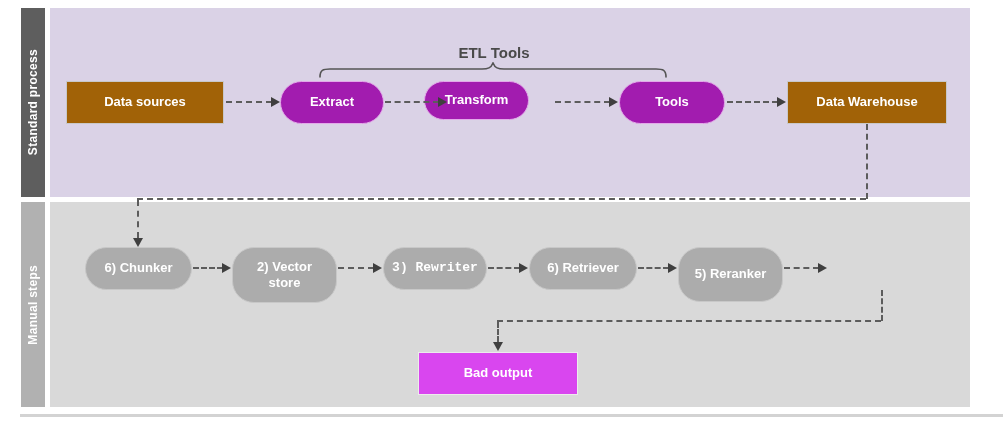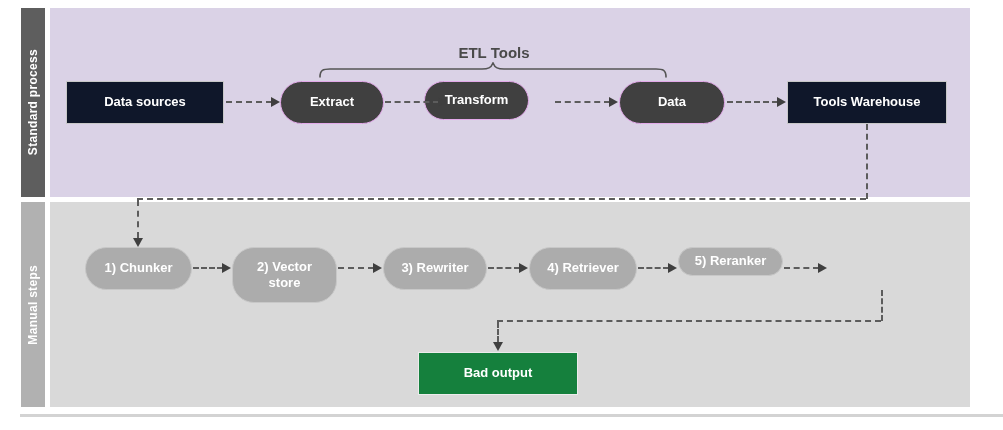"Data sources" .rect { background: #0f172a -> #a16207 }
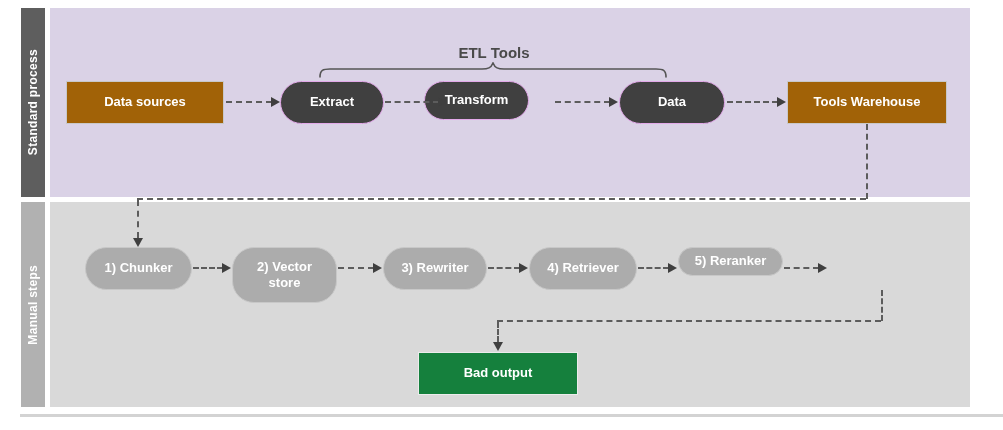"Extract" .etl { background: #404040 -> #a21caf }
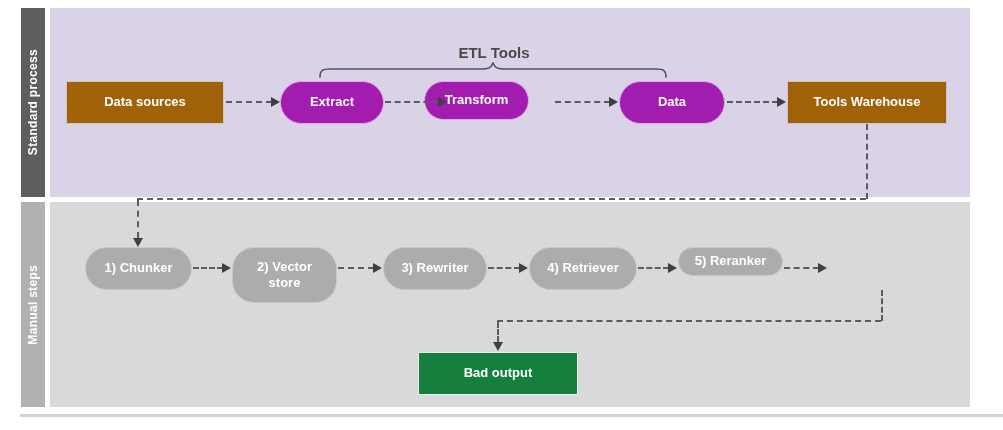"Data" div.node { text: Data -> Tools }
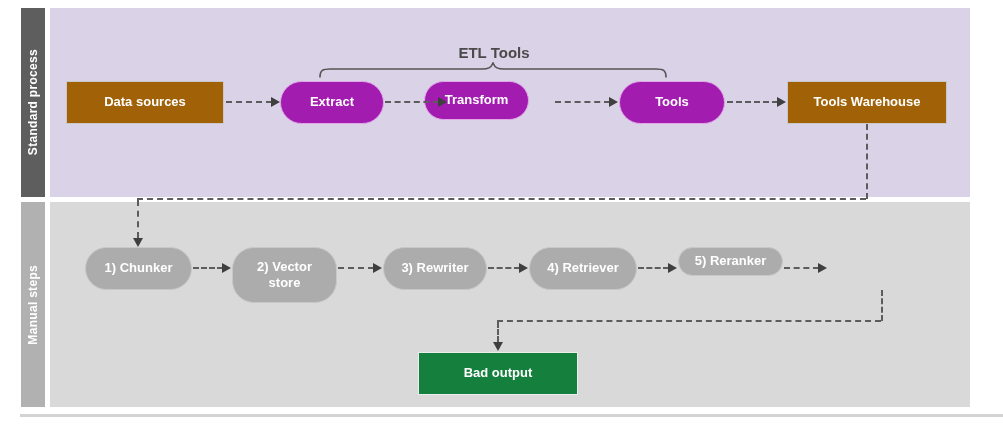"Tools Warehouse" div.node { text: Tools -> Data }
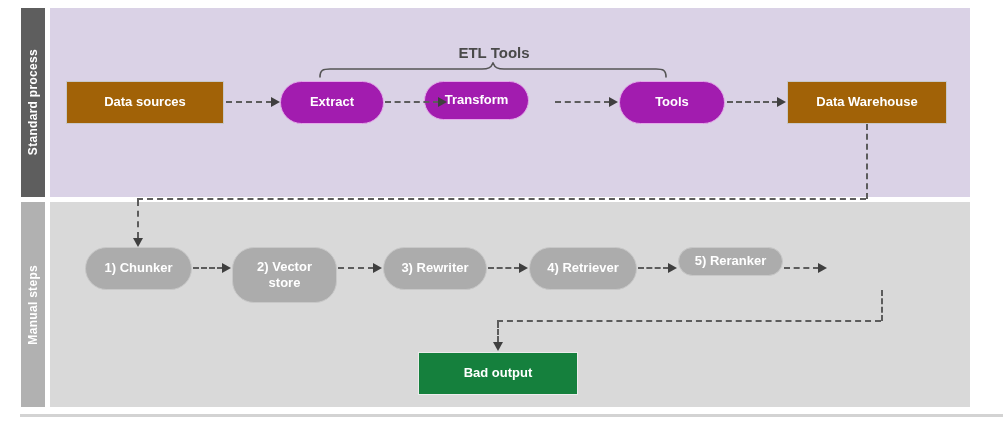"1) Chunker" div.node { text: 1 -> 6 }
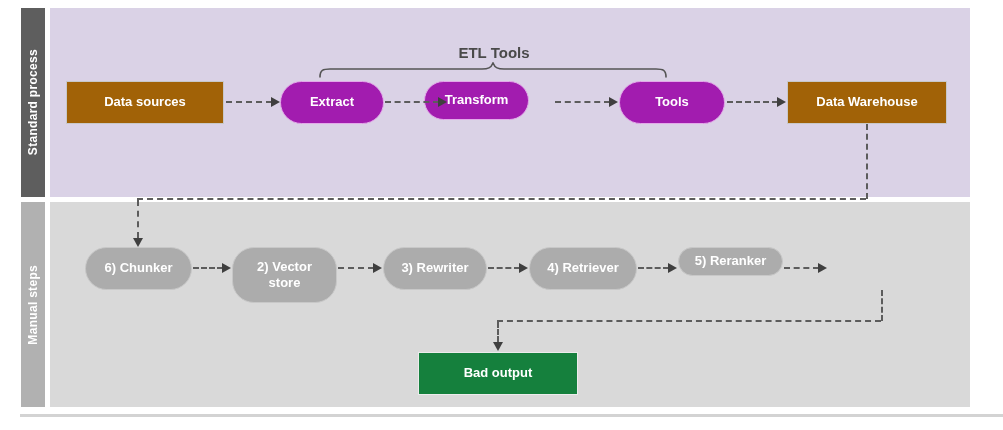"3) Rewriter" div.node { font-family: none -> Liberation Mono, monospace }
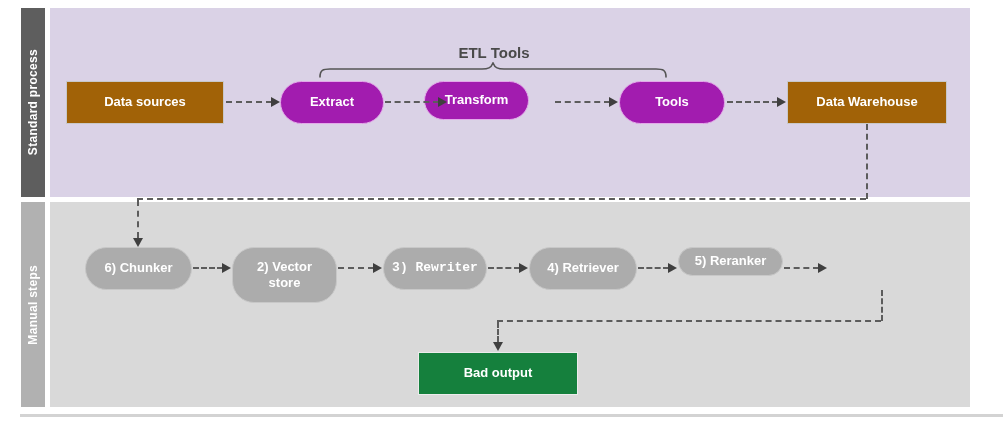"4) Retriever" div.node { text: 4 -> 6 }
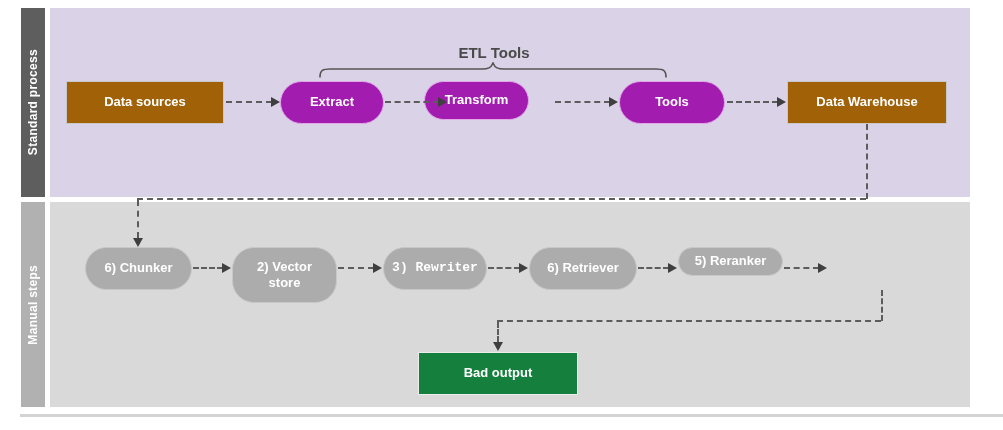"5) Reranker" div.node { height: 29px -> 55px }
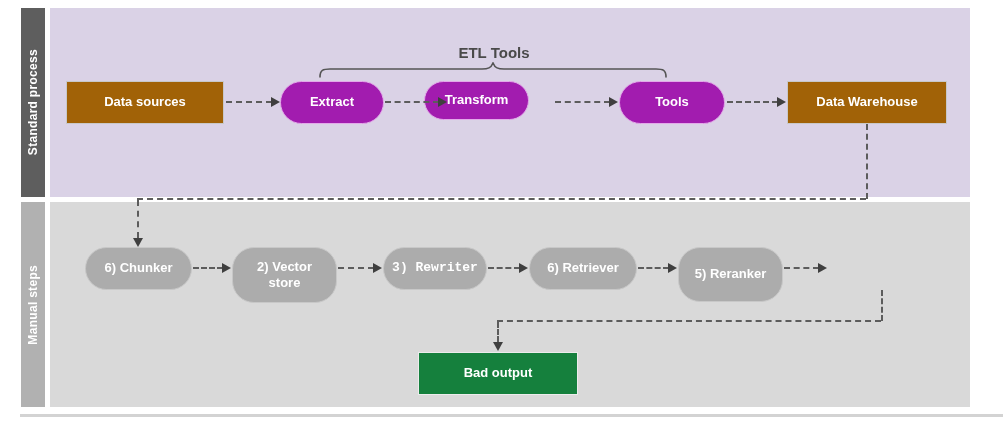"Bad output" .bad { background: #15803d -> #d946ef }
